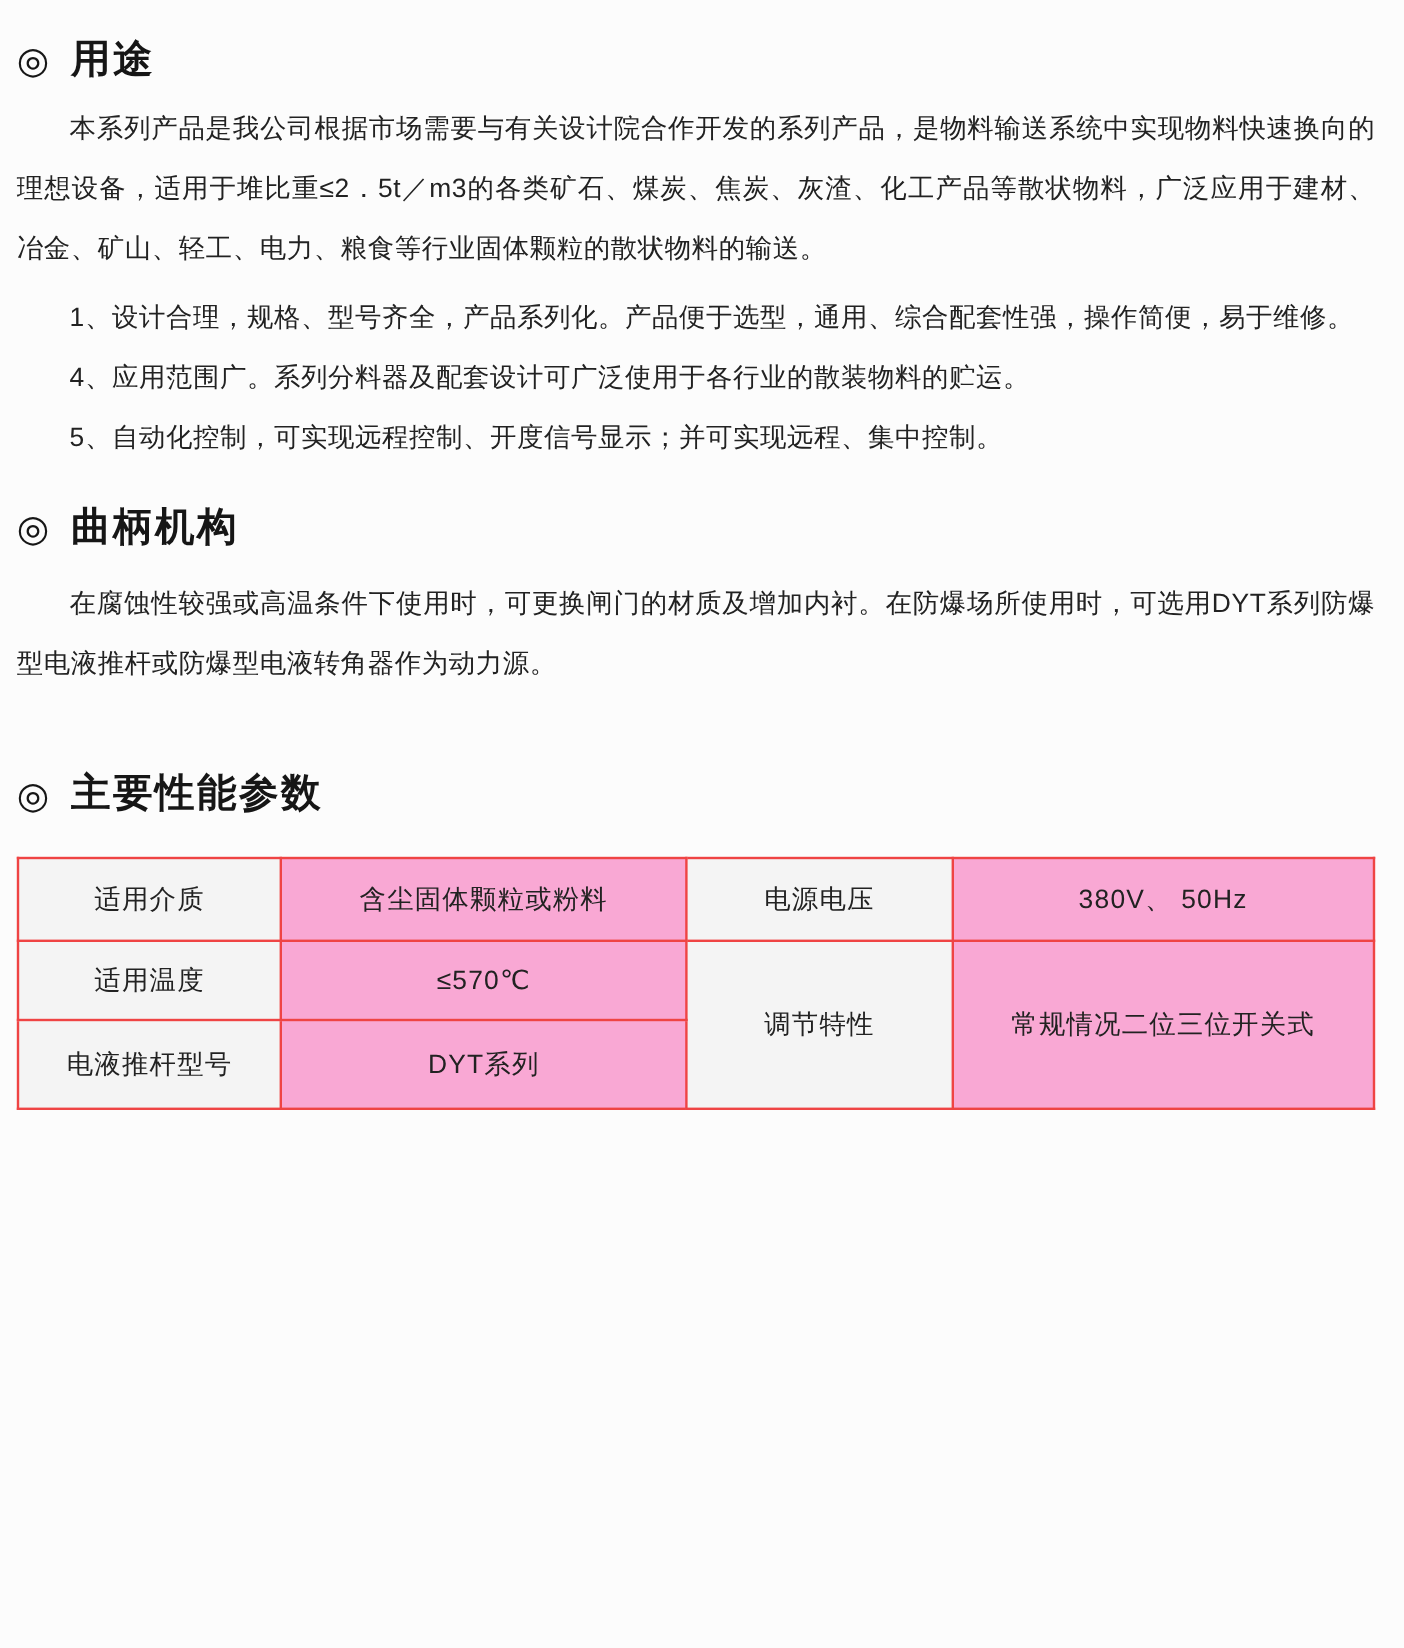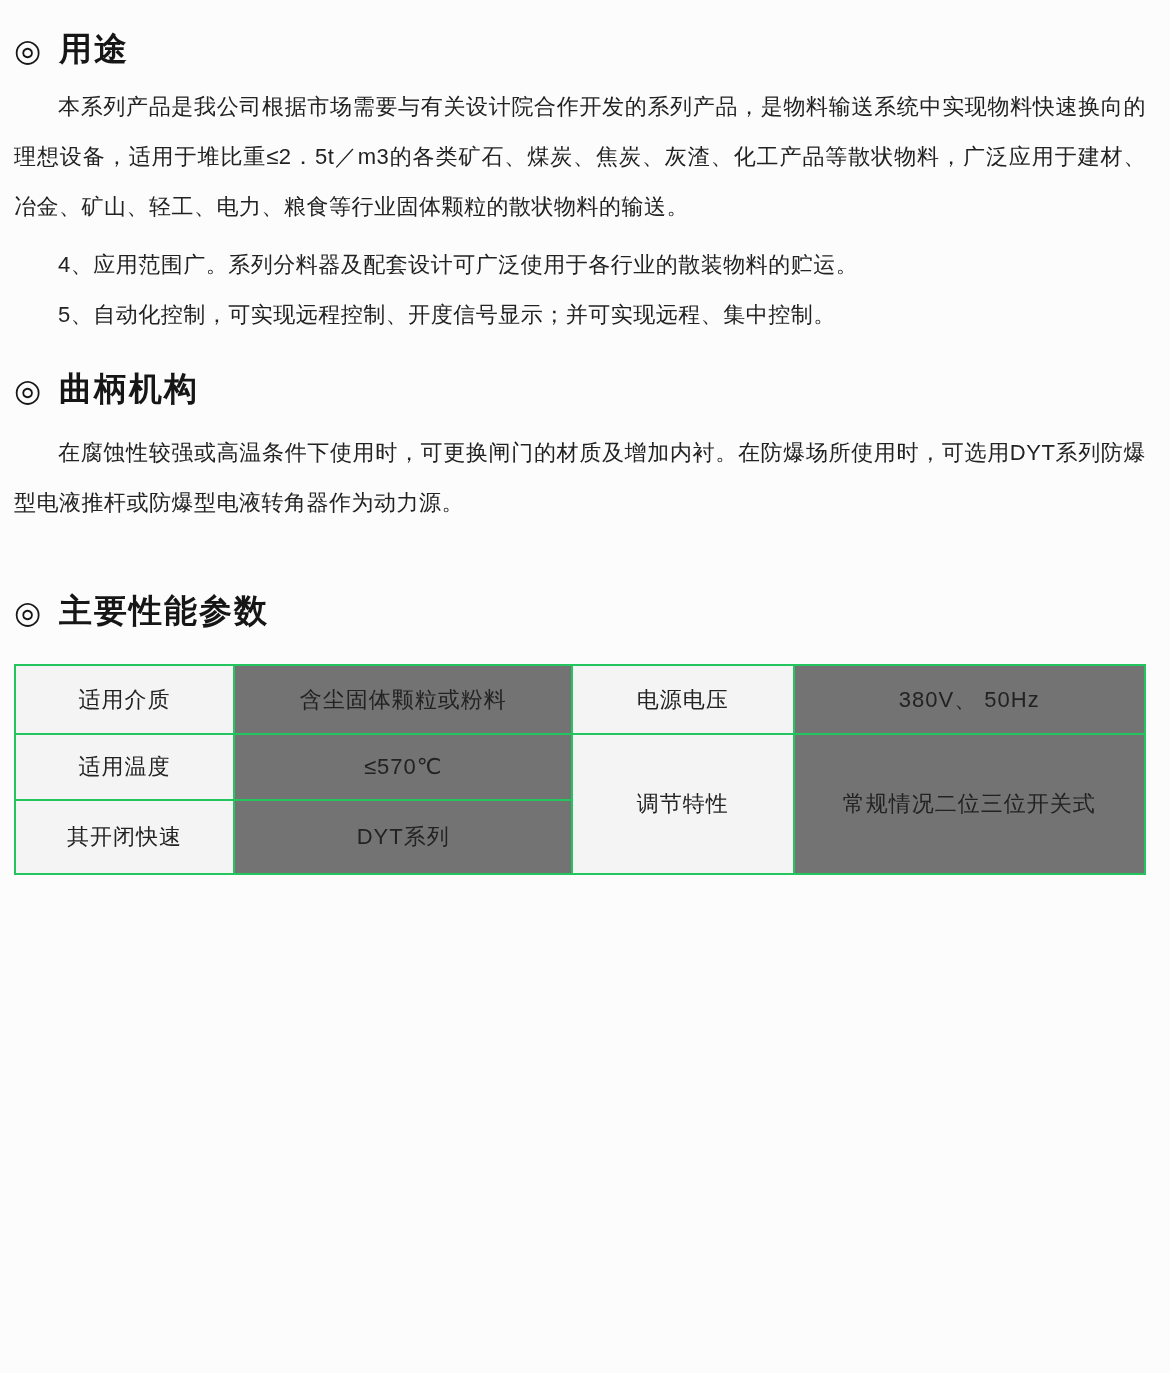"1、设计合理，规格、型号齐全，产品系列化。产品便于选型，通用、综合配套性强，操作" p.body-text { html: none -> <p>1、设计合理，规格、型号齐全，产品系列化。产品便于选型，通用、综合配套性强，操作简便，易于维修。</p> }
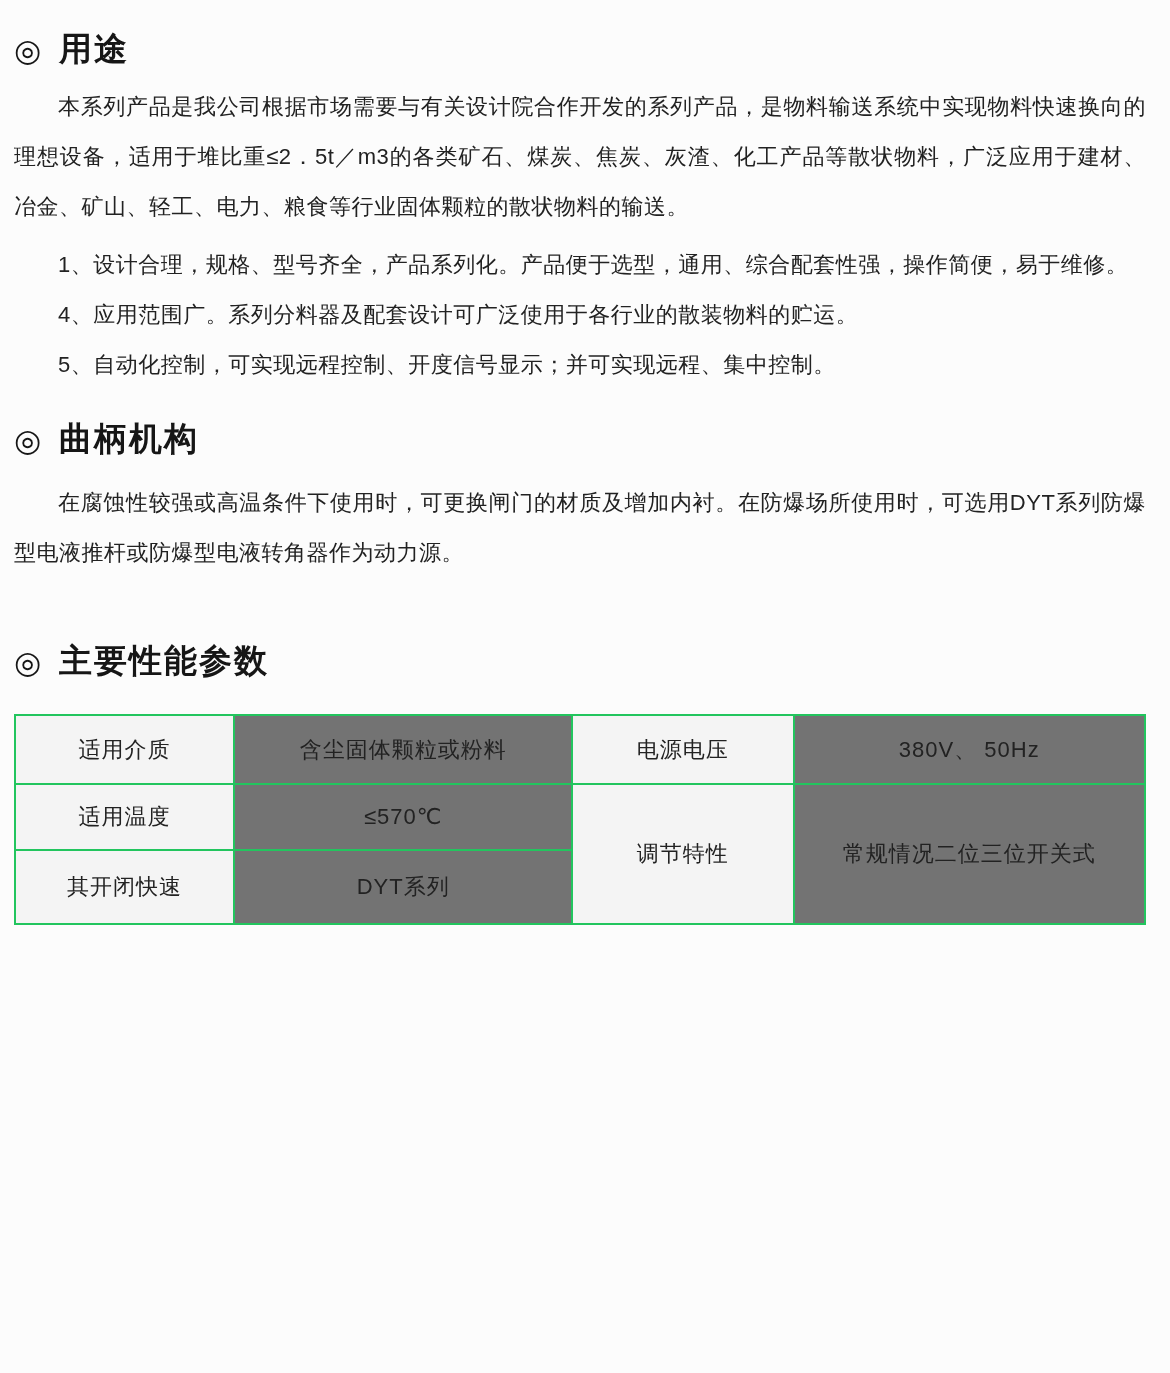"适用介质" table.perf-table td { border: 2px solid #22c55e -> 2px solid #ef4444 }
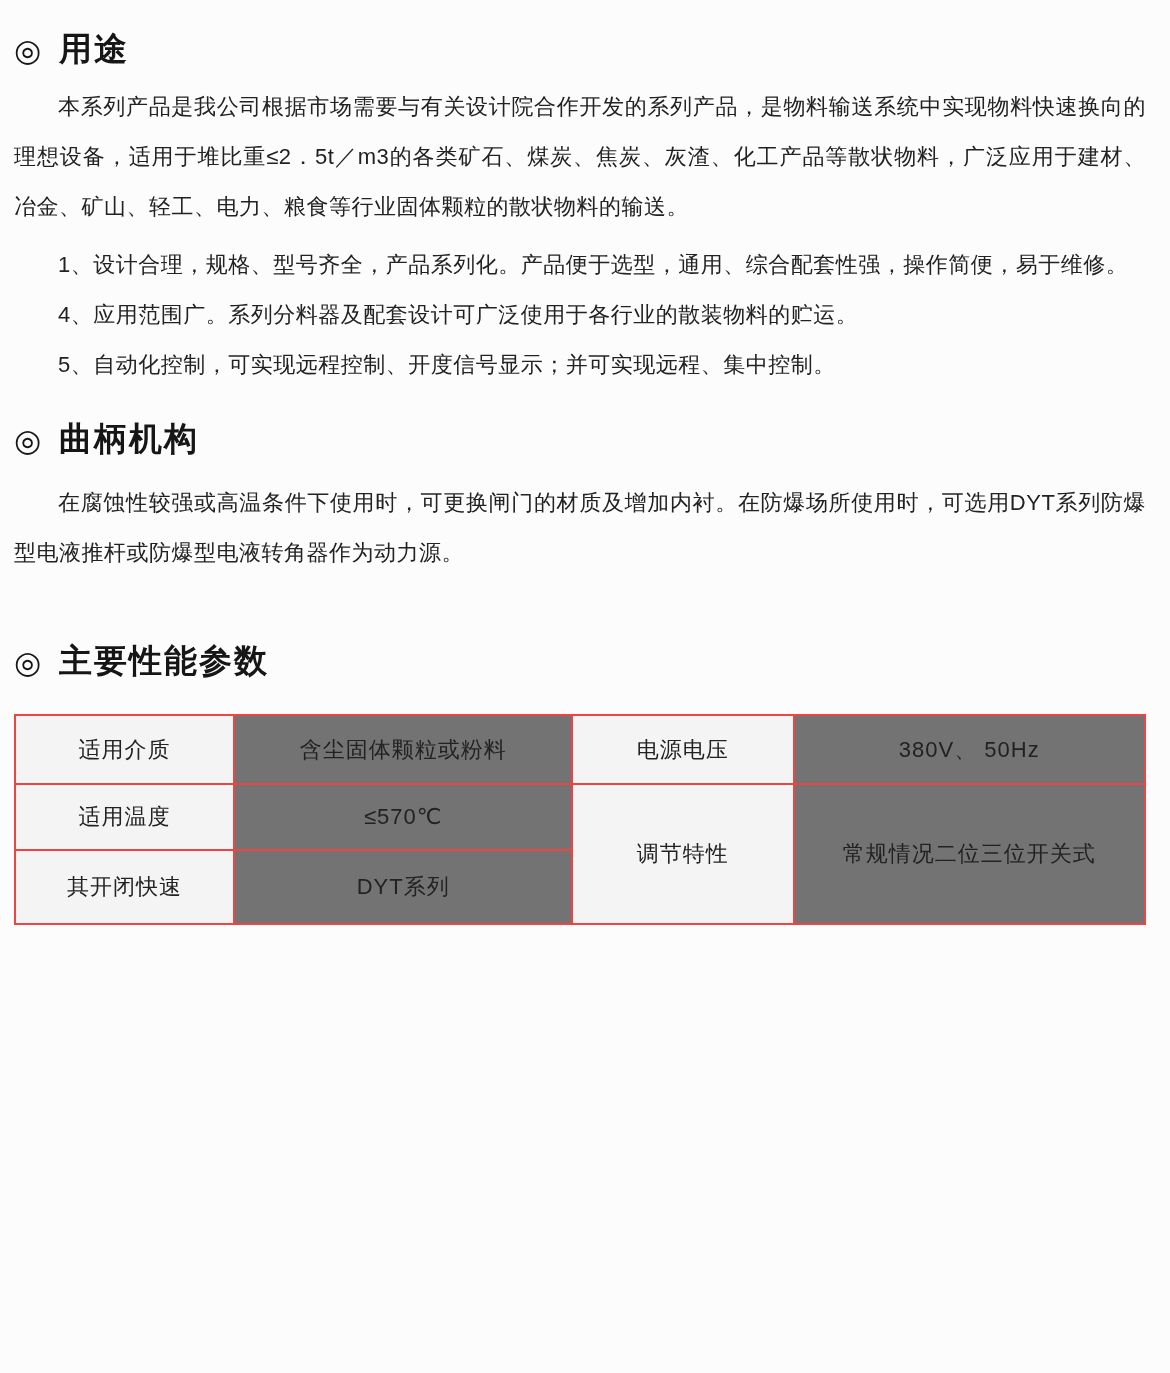"含尘固体颗粒或粉料" table.perf-table td.val { background: #737373 -> #f9a8d4 }
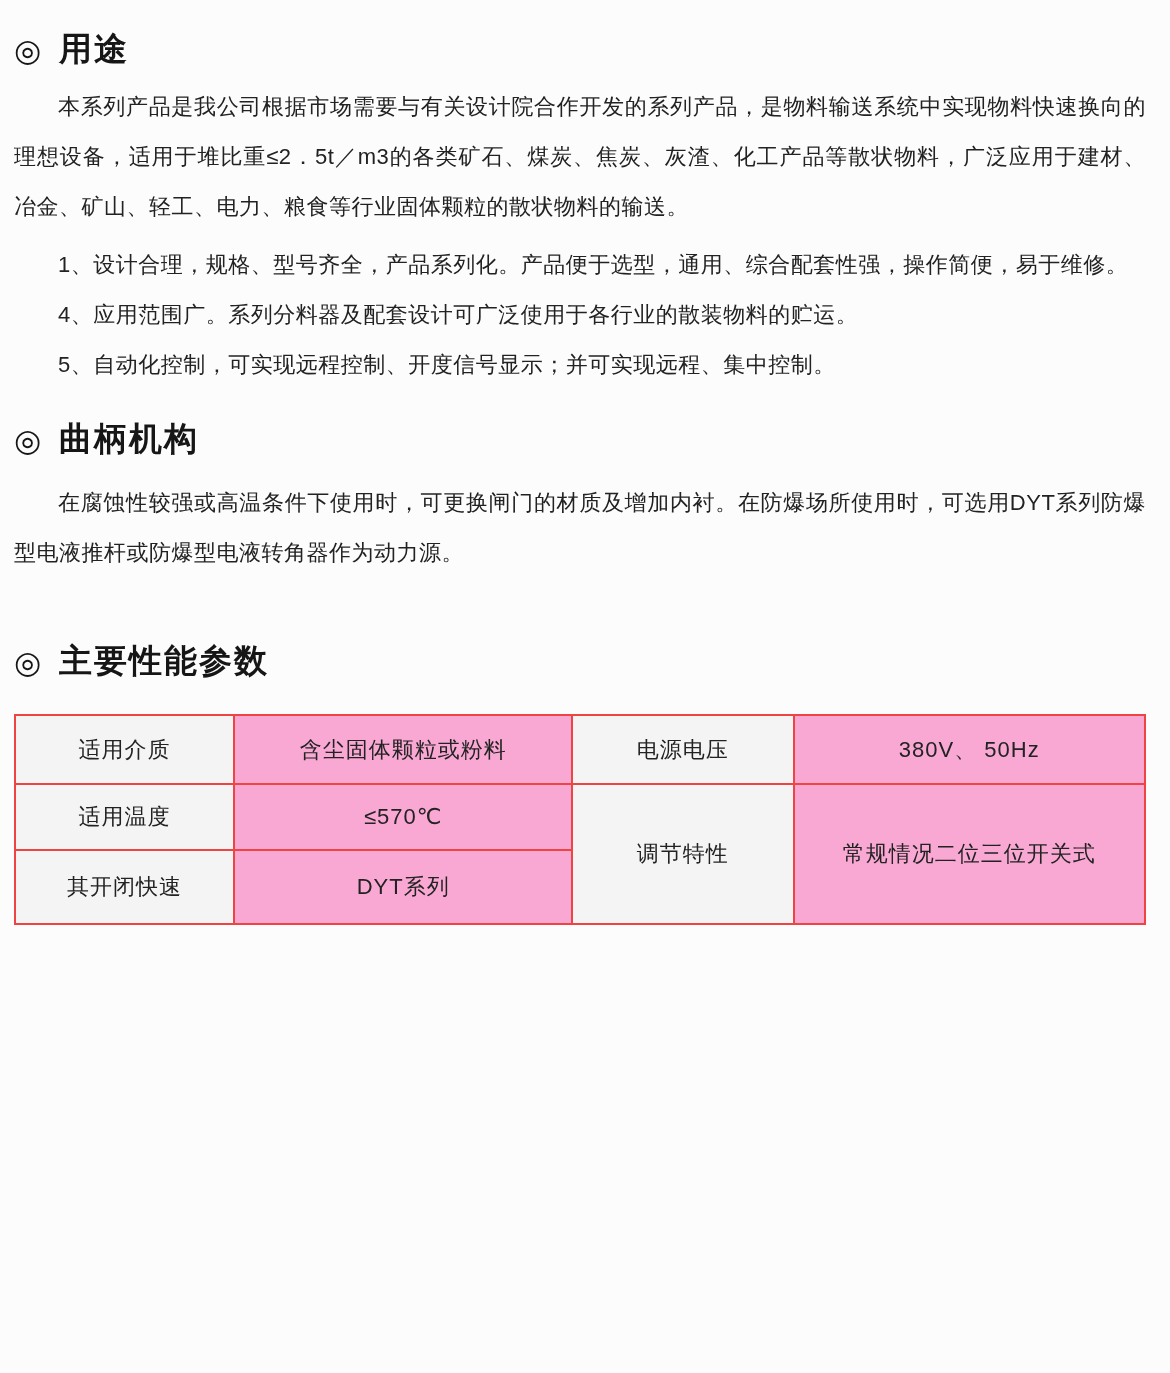"其开闭快速" td.lab { text: 其开闭快速 -> 电液推杆型号 }
